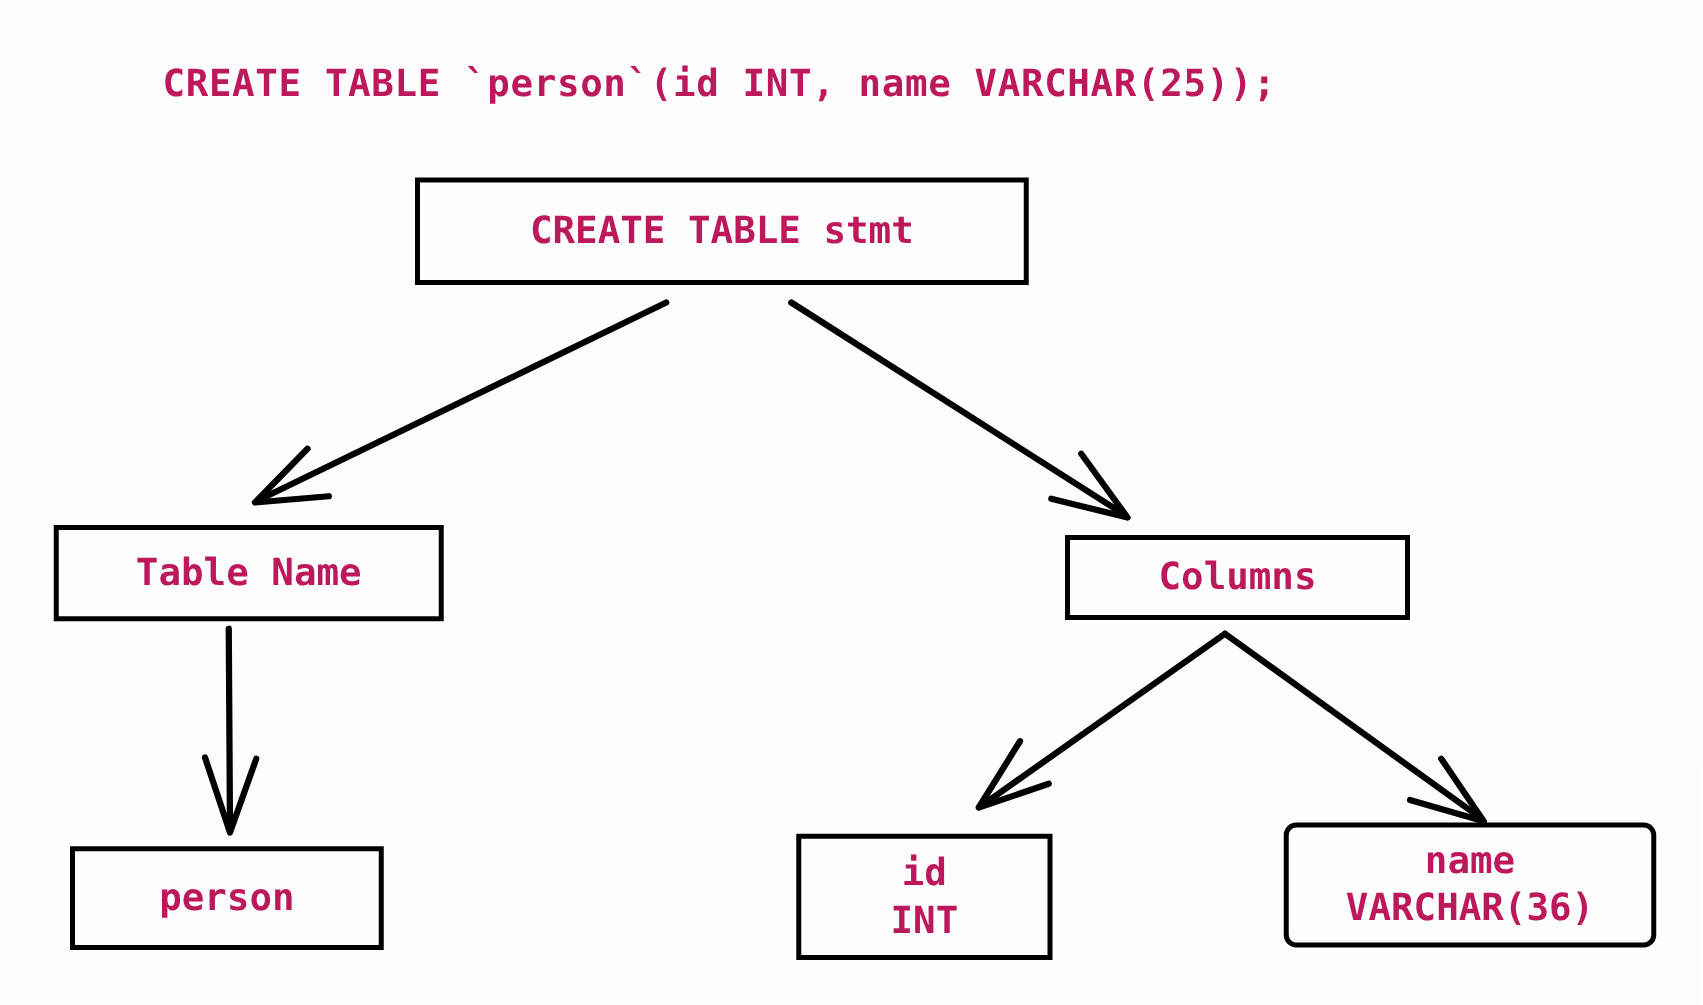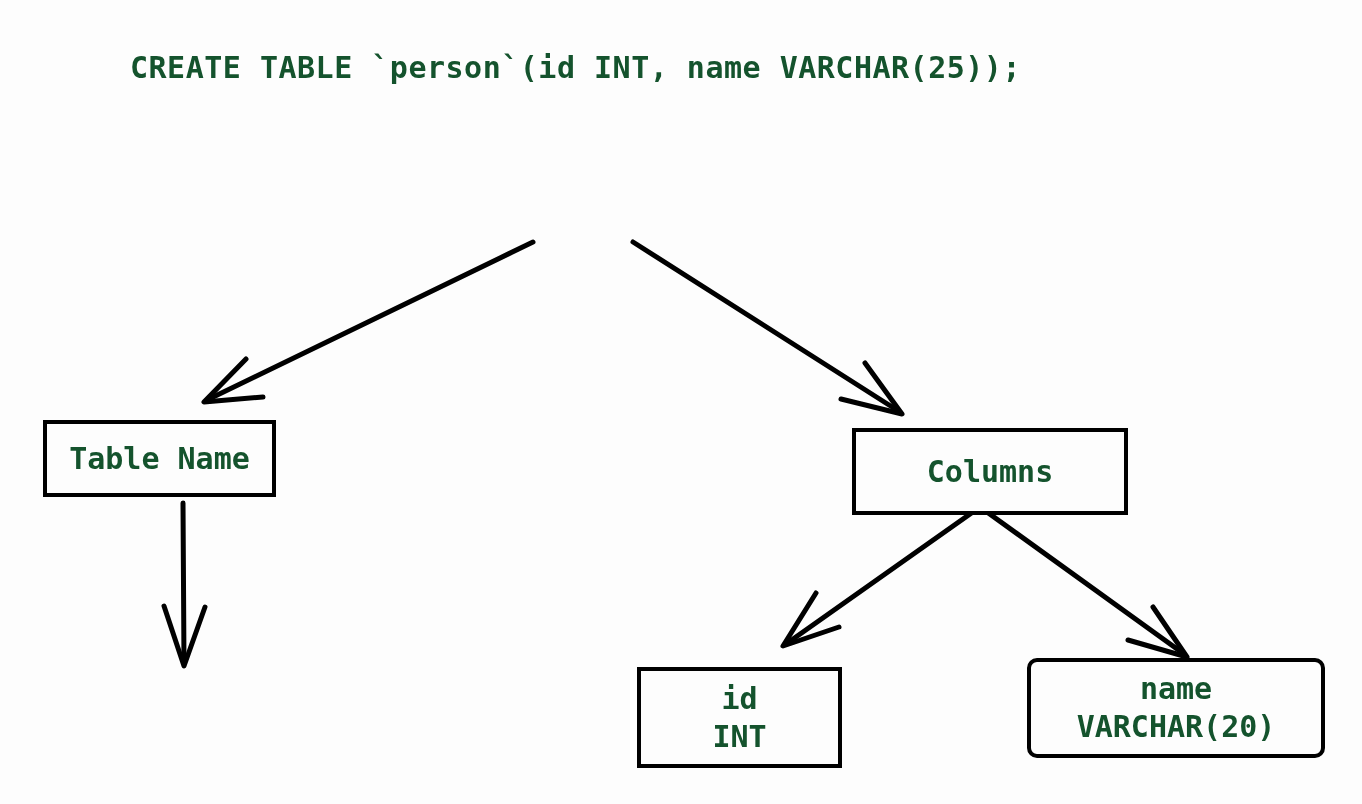"CREATE TABLE `person`(id INT, name" .canvas { color: #14532d -> #be185d }
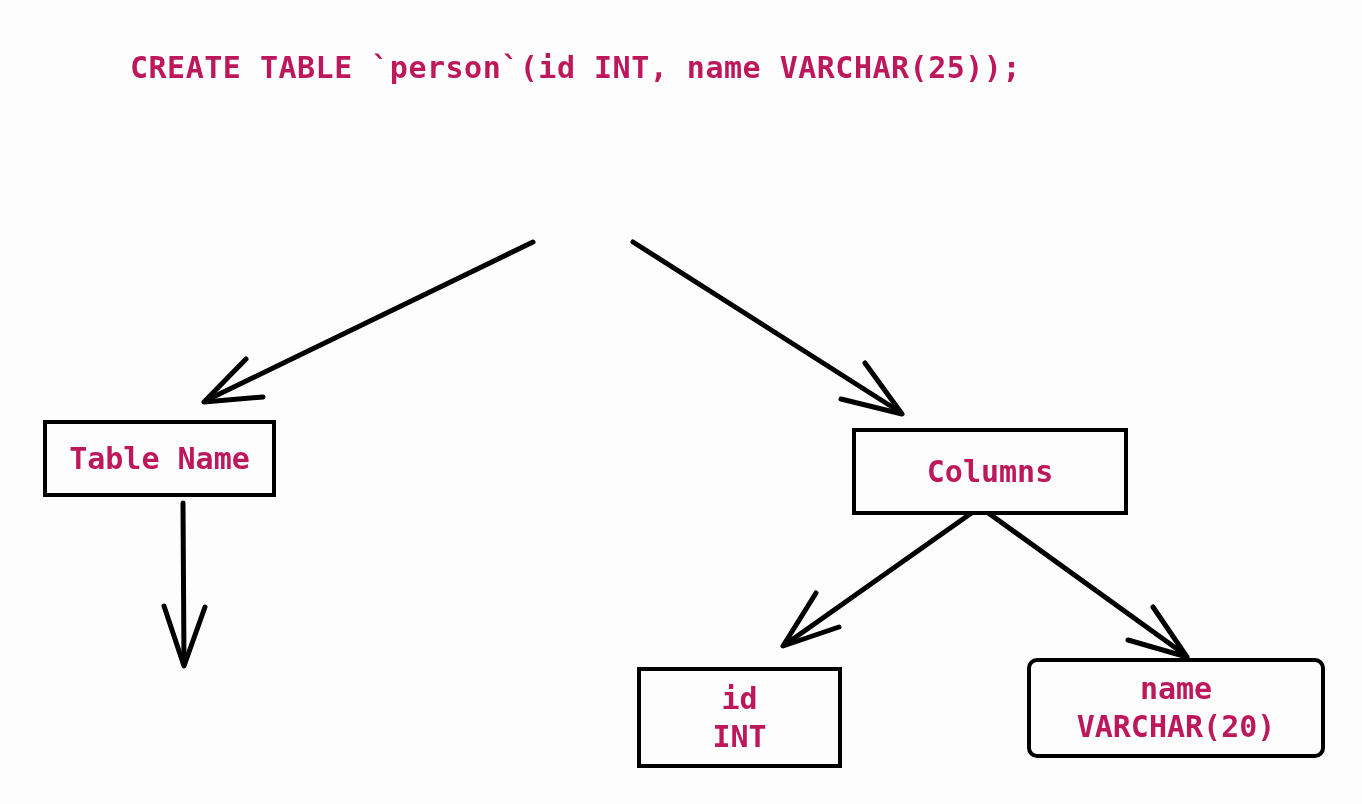"CREATE TABLE stmt" div.node { html: none -> <div> <span>CREATE TABLE stmt</span> </div> }
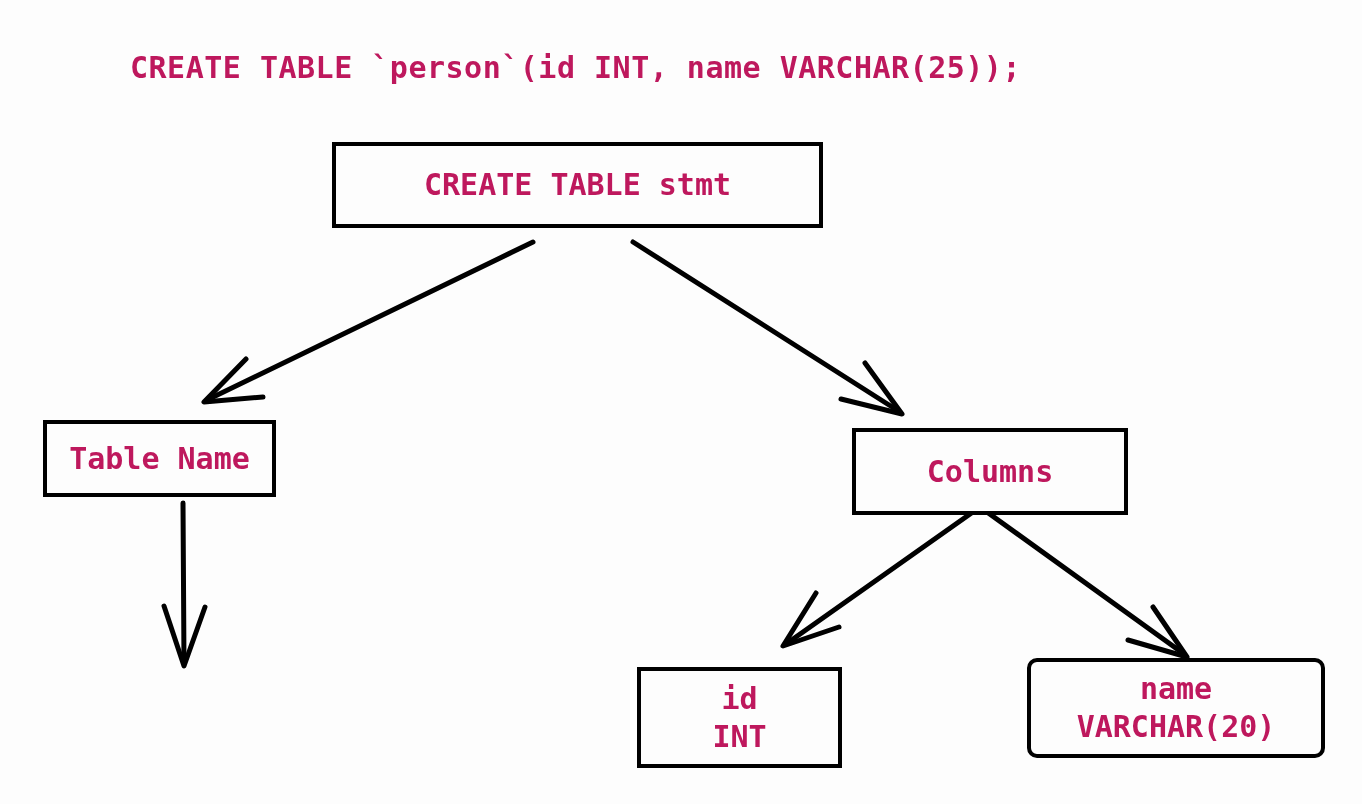"Table Name" .node-tablename { width: 233px -> 312px }
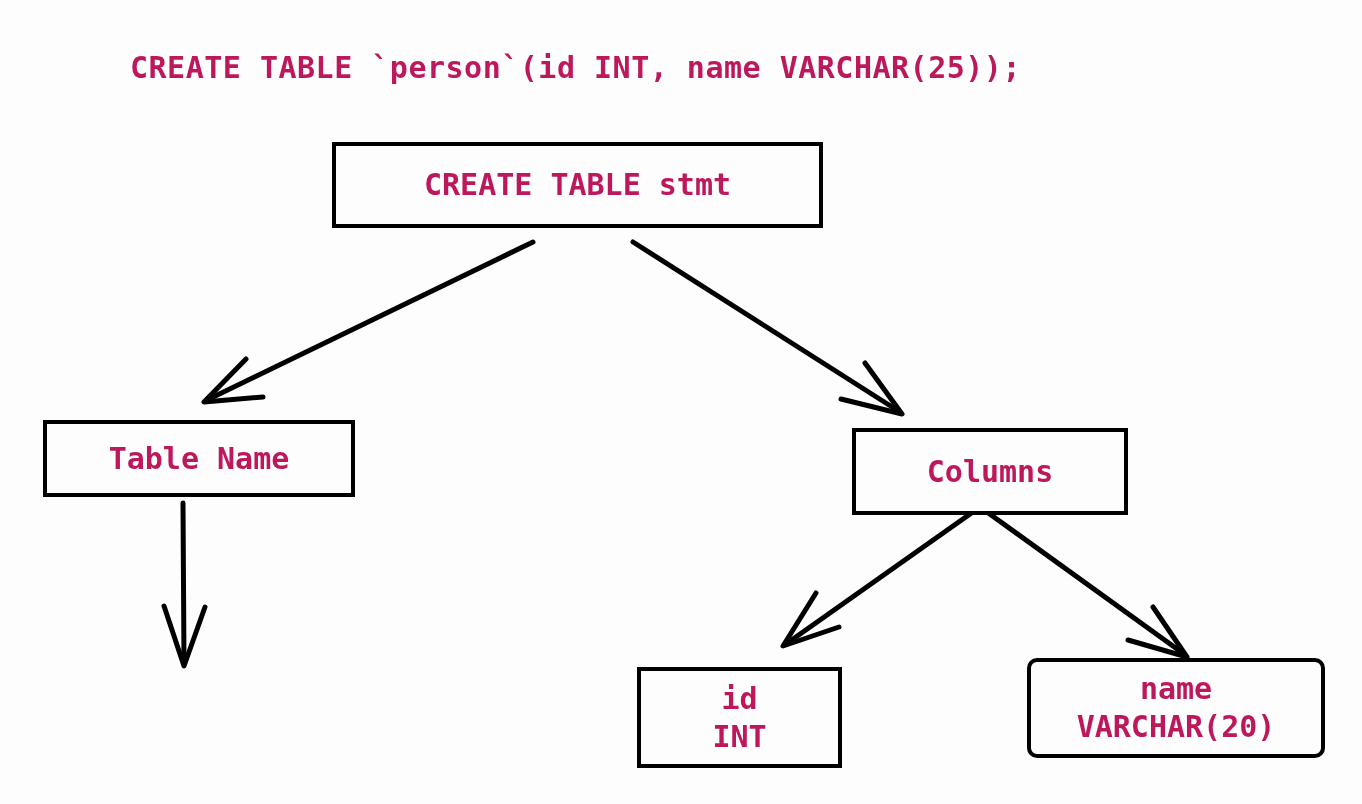"Columns" .node-columns { height: 87px -> 68px }
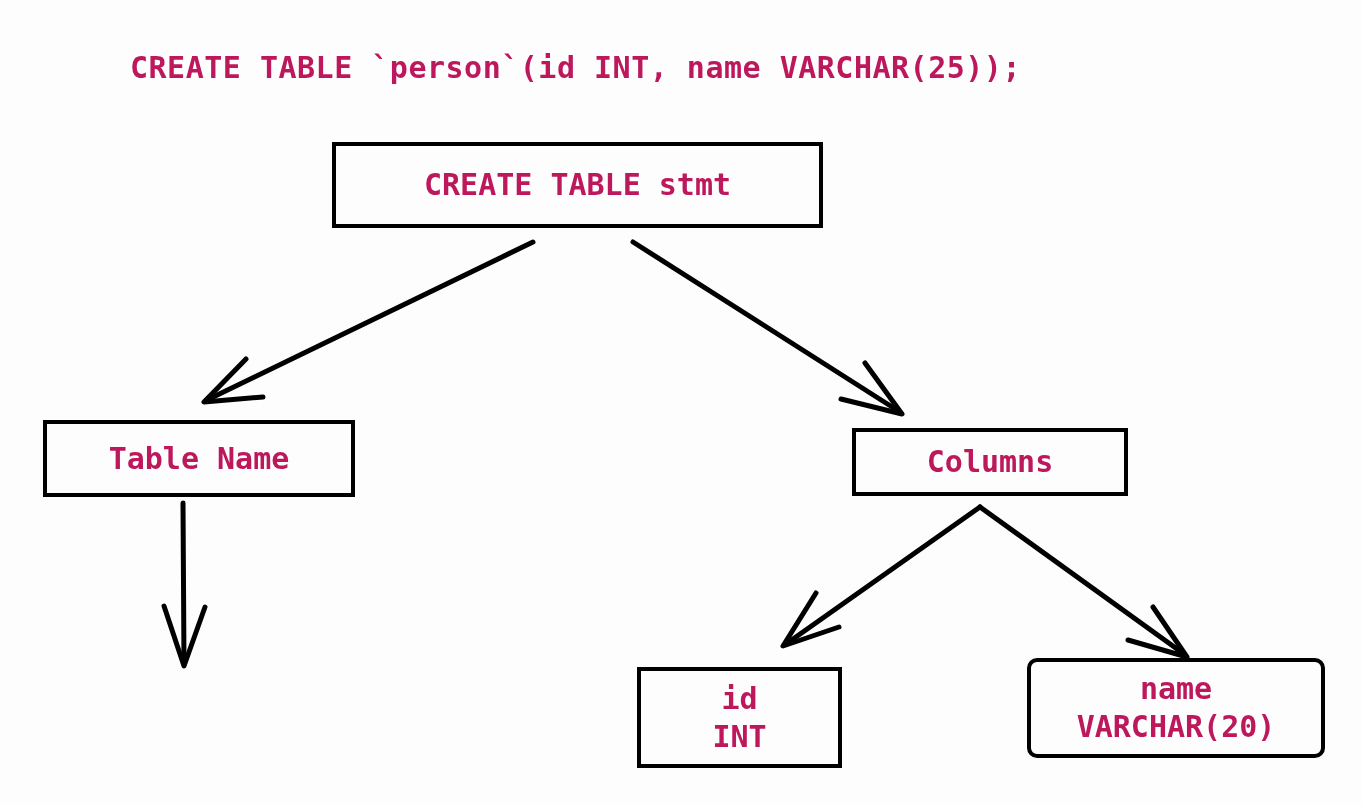"person" div.node { html: none -> <div> <span>person</span> </div> }
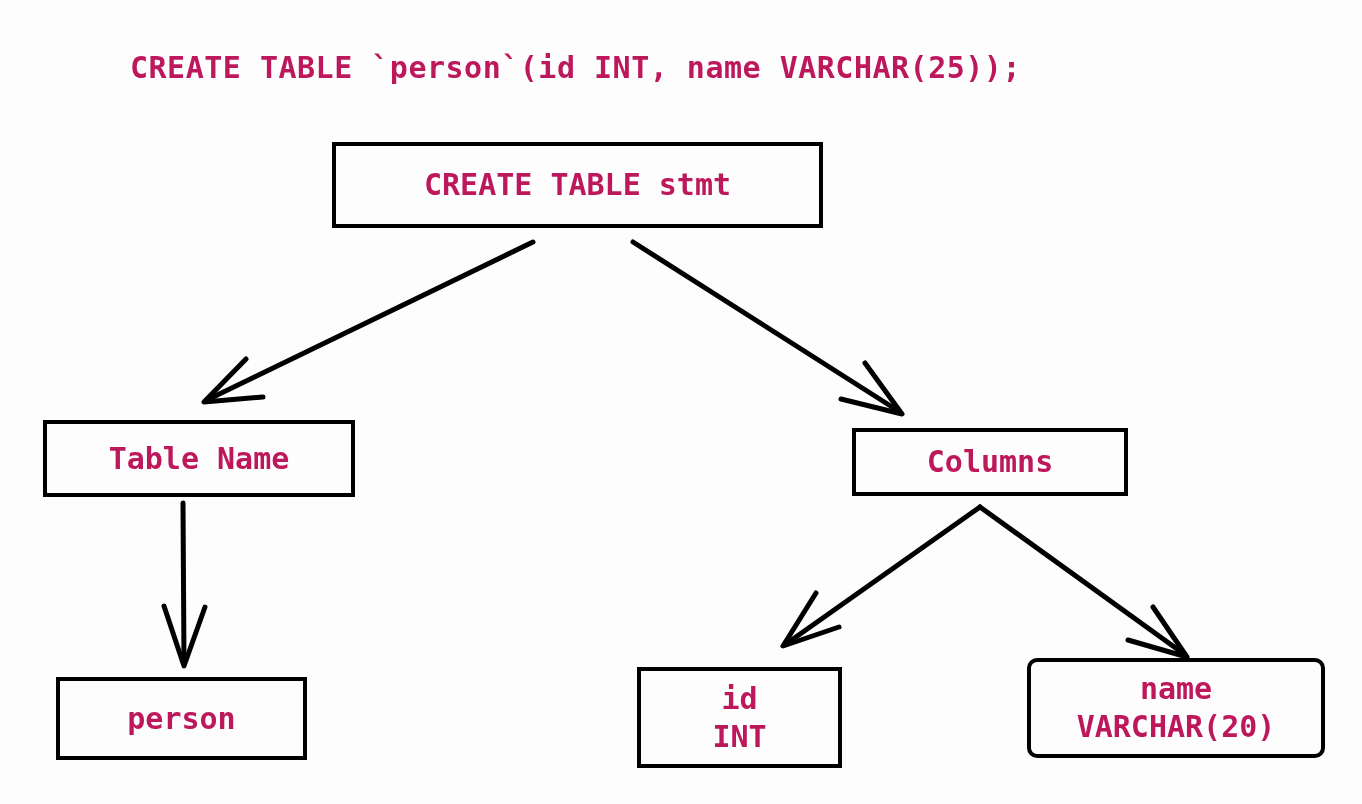"VARCHAR(20)" span { text: 20 -> 36 }
